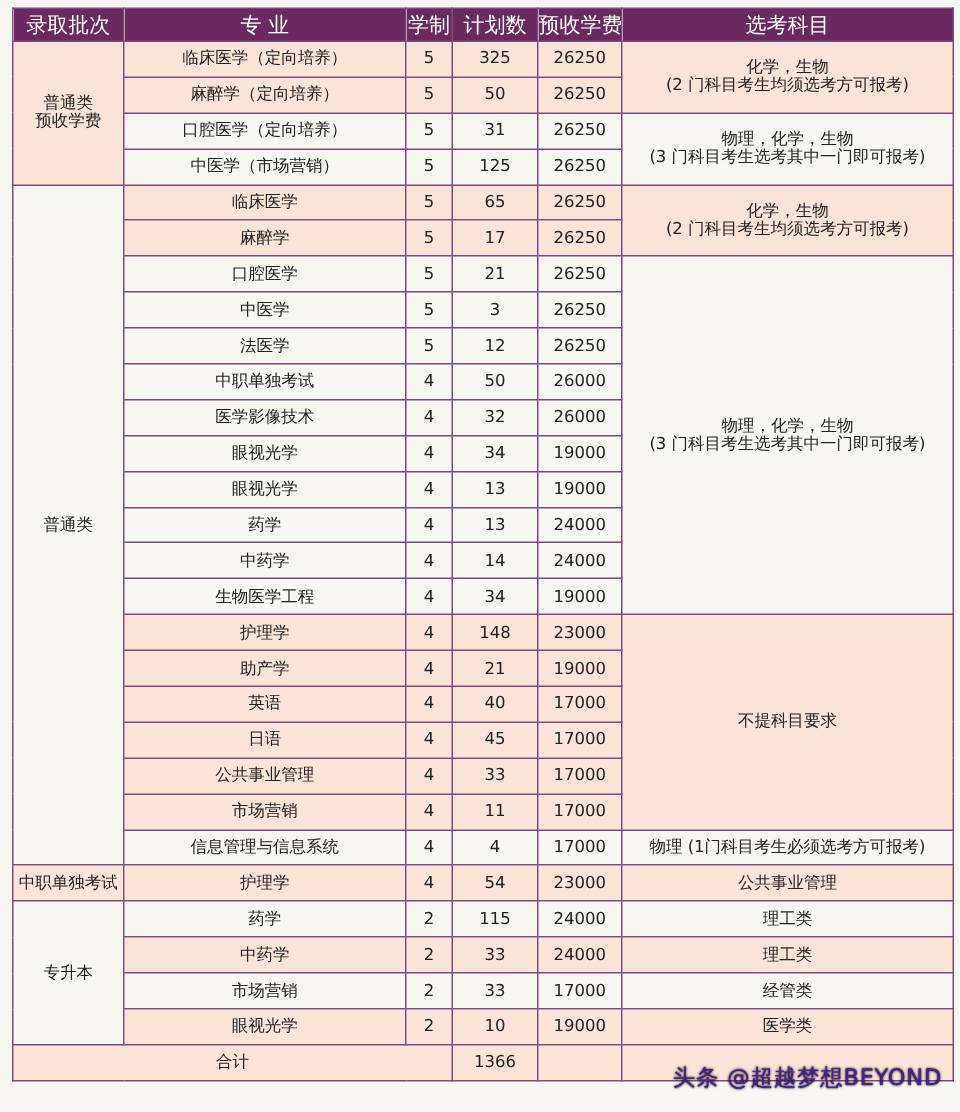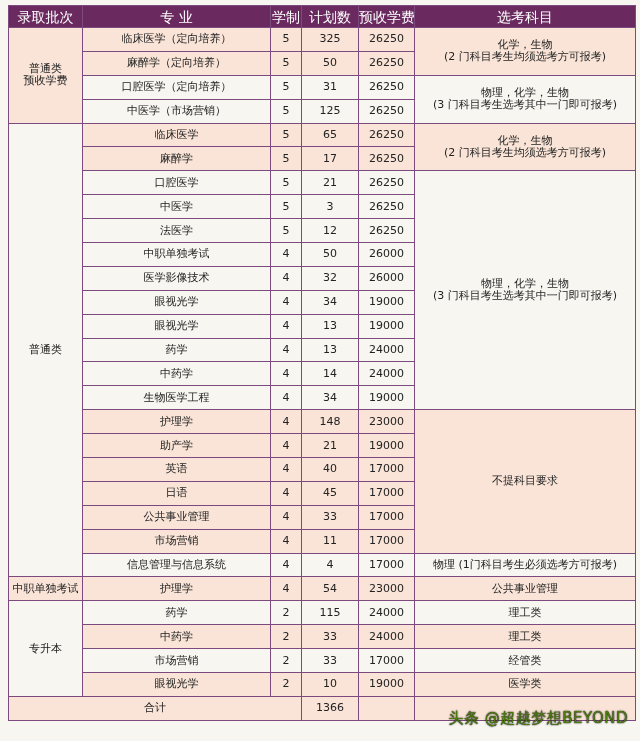"头条 @超越梦想BEYOND" .watermark { color: #4d7c0f -> #4c1d95 }
